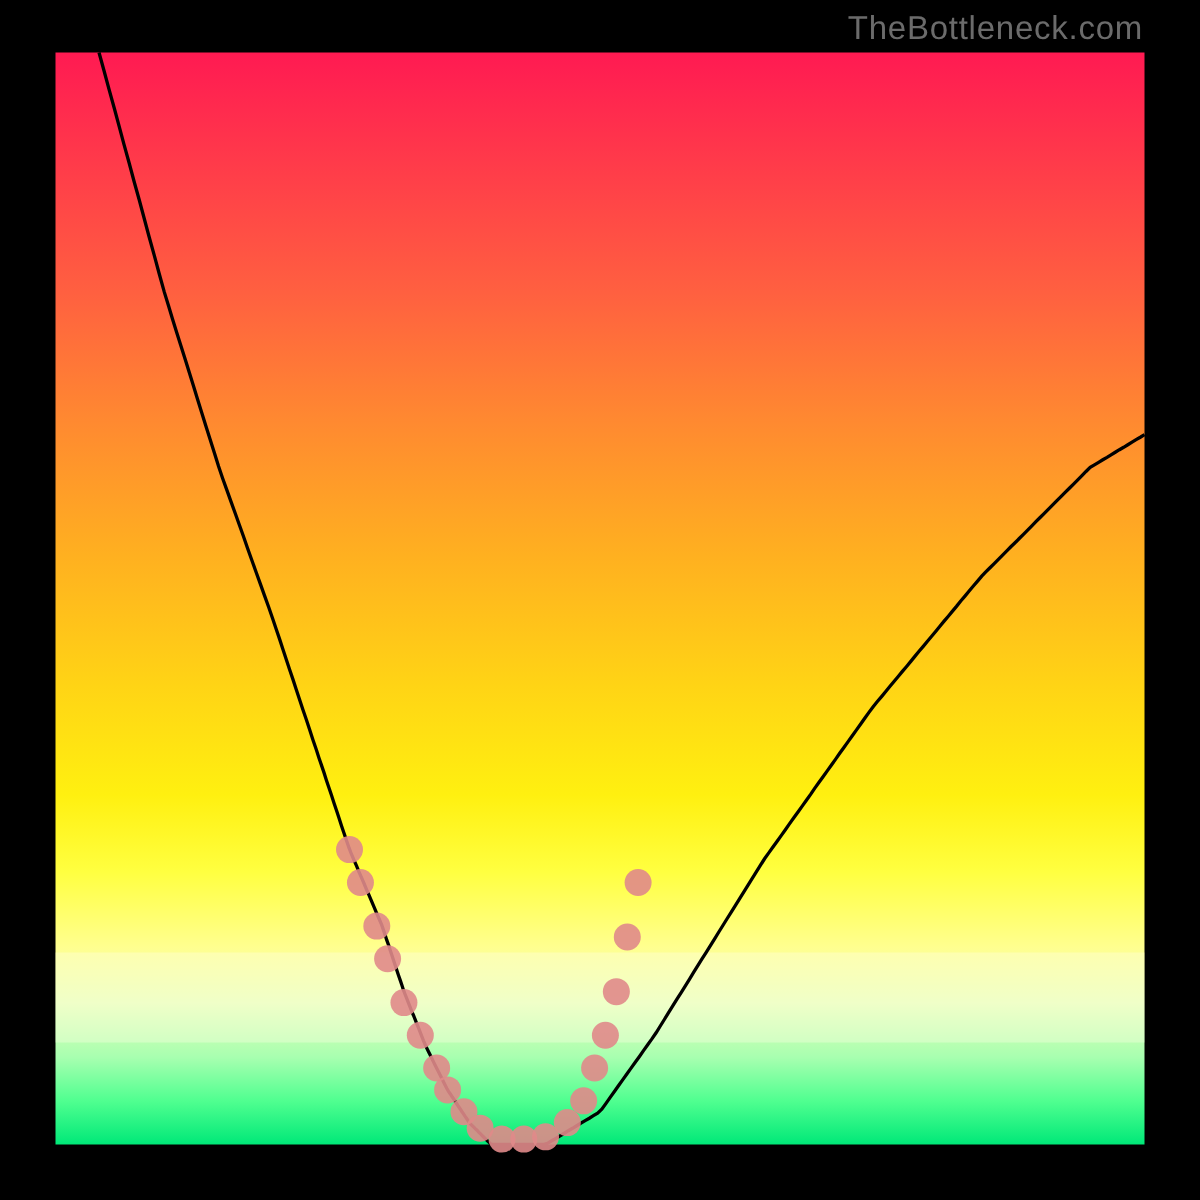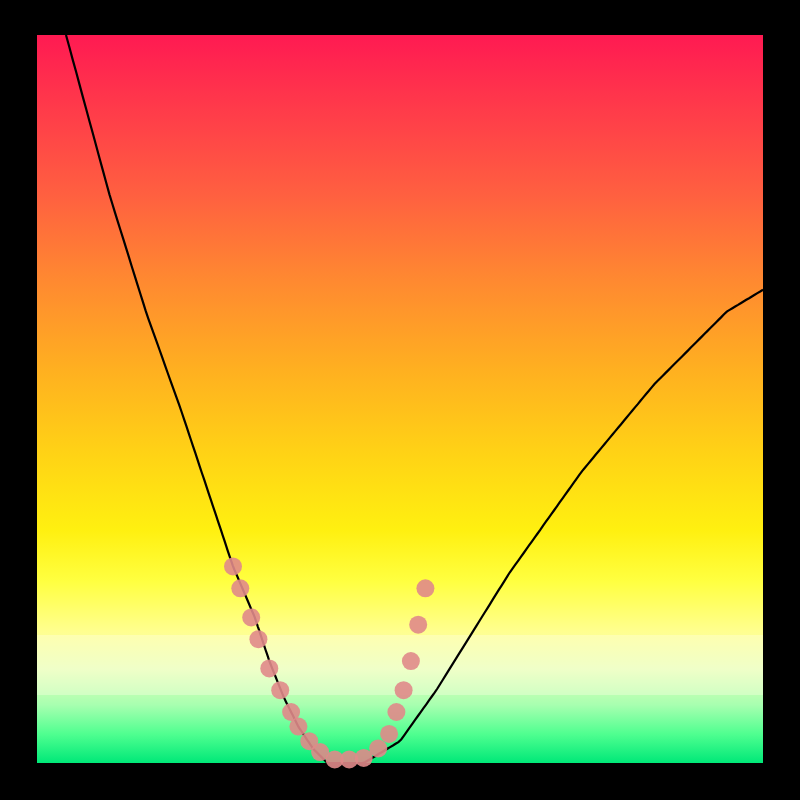"TheBottleneck.com" div.watermark { html: none -> <div>TheBottleneck.com</div> }
